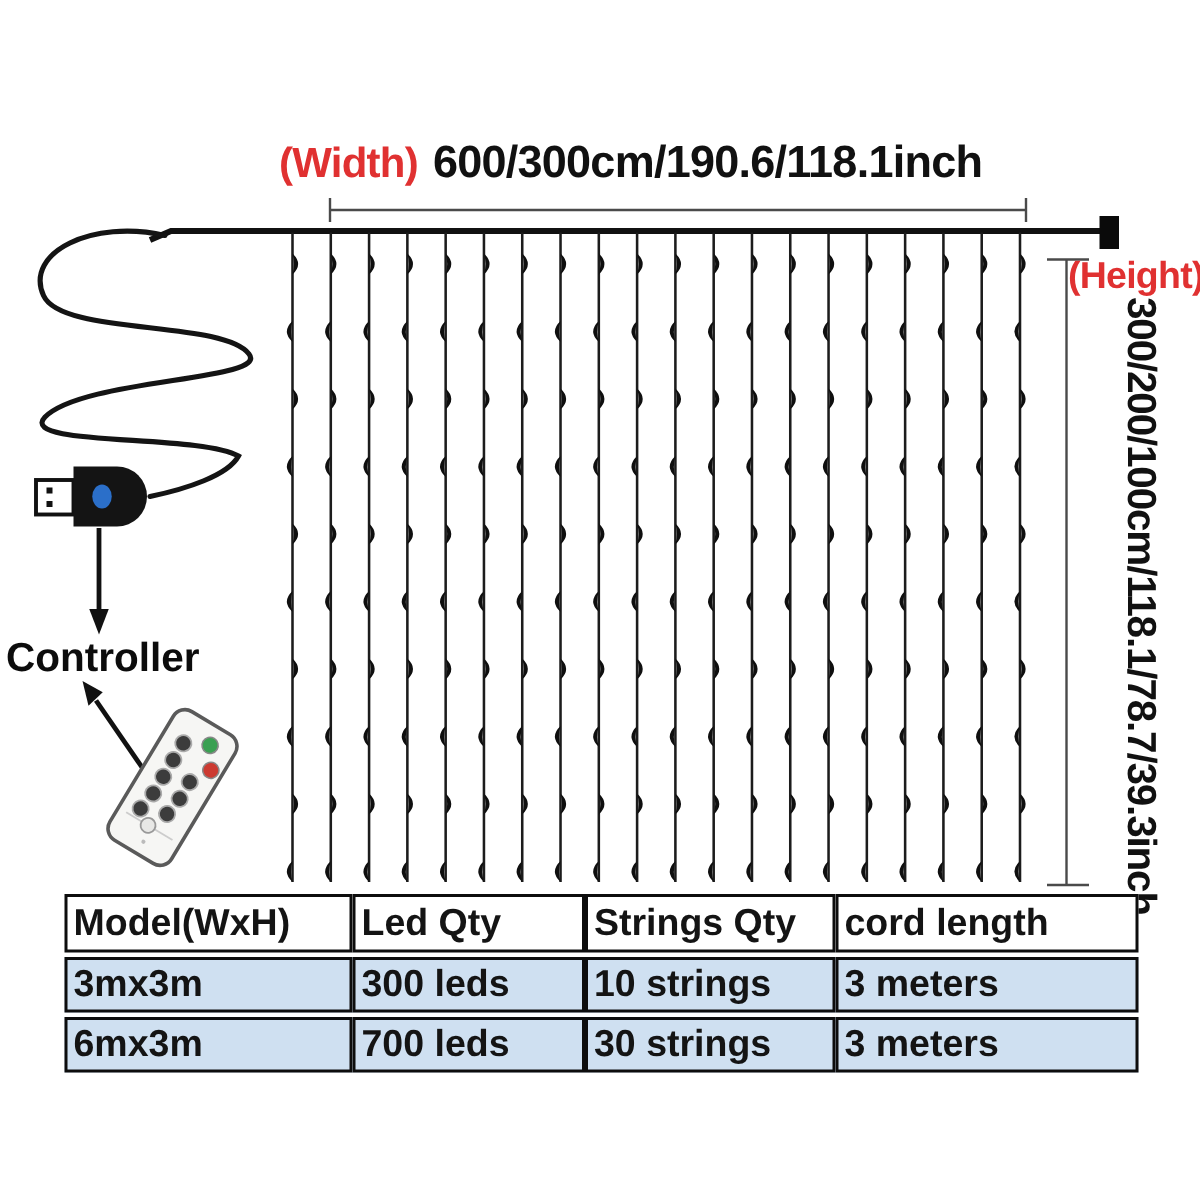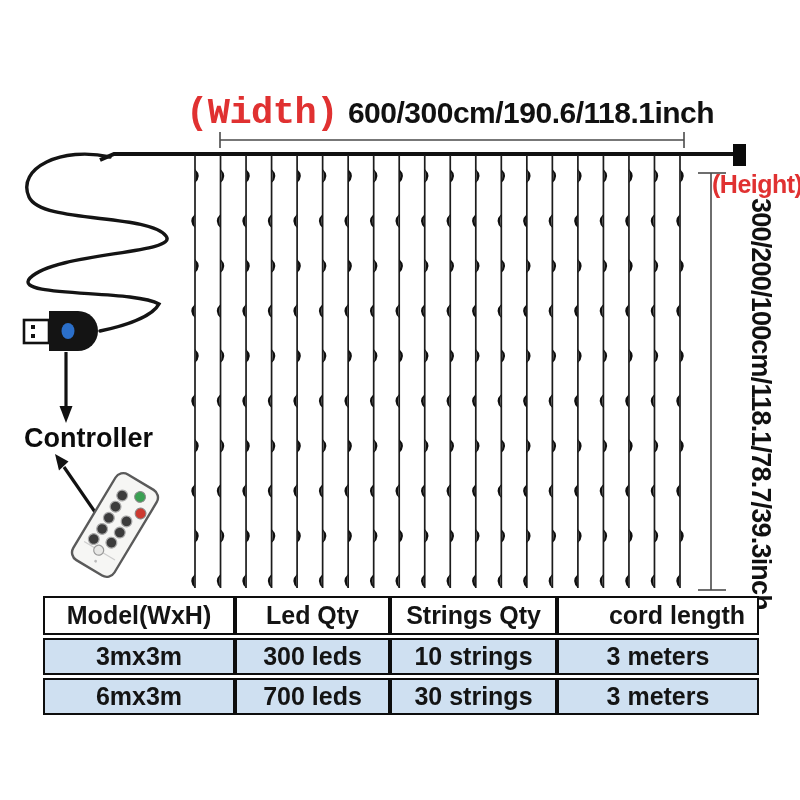"(Width)" .width-caption .red { font-family: Liberation Mono, monospace -> none; font-size: 37px -> 28px }
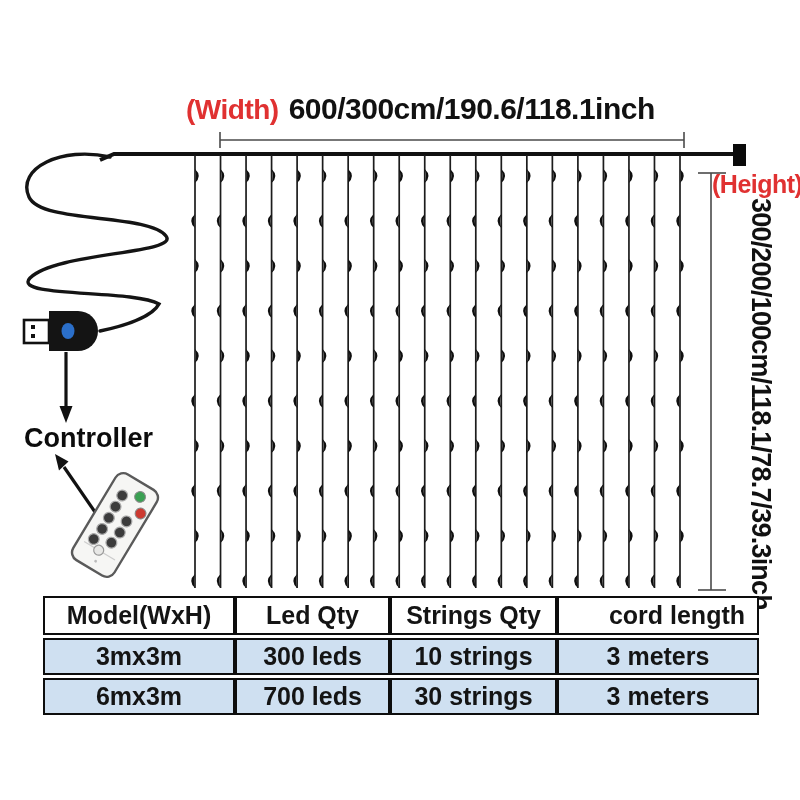"Controller" .controller-label { left: 24px -> 4px }
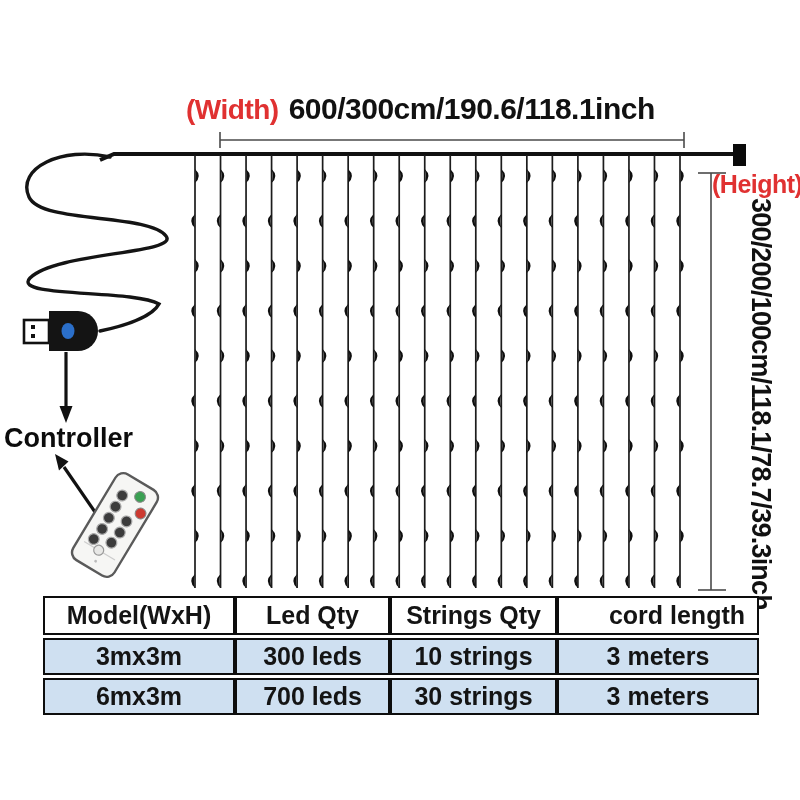"Model(WxH)" table.spec th,table.spec td { text-align: center -> left }
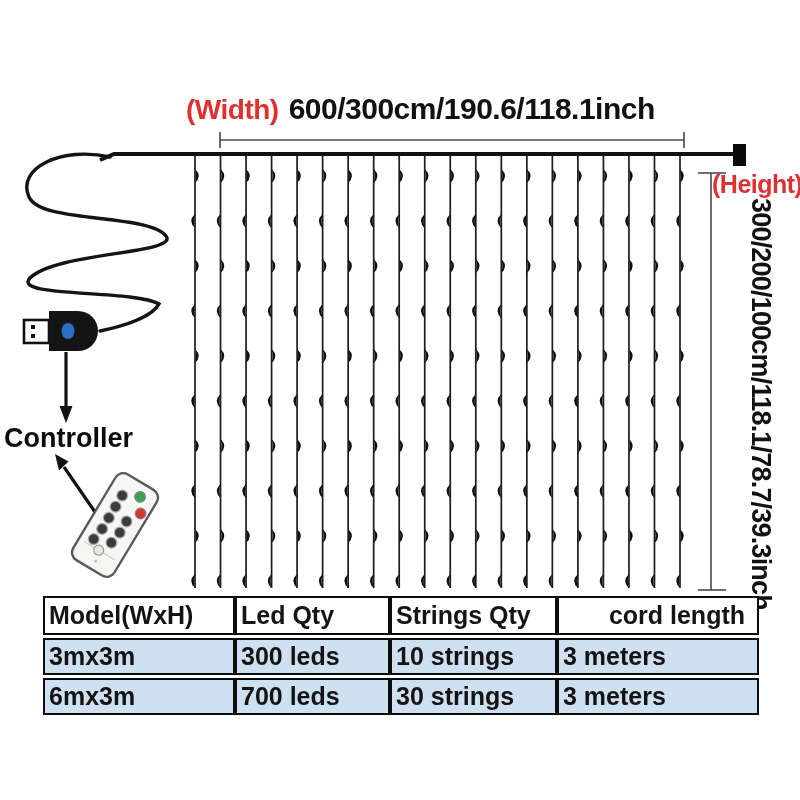"cord length" table.spec th.right { text-align: right -> none }
